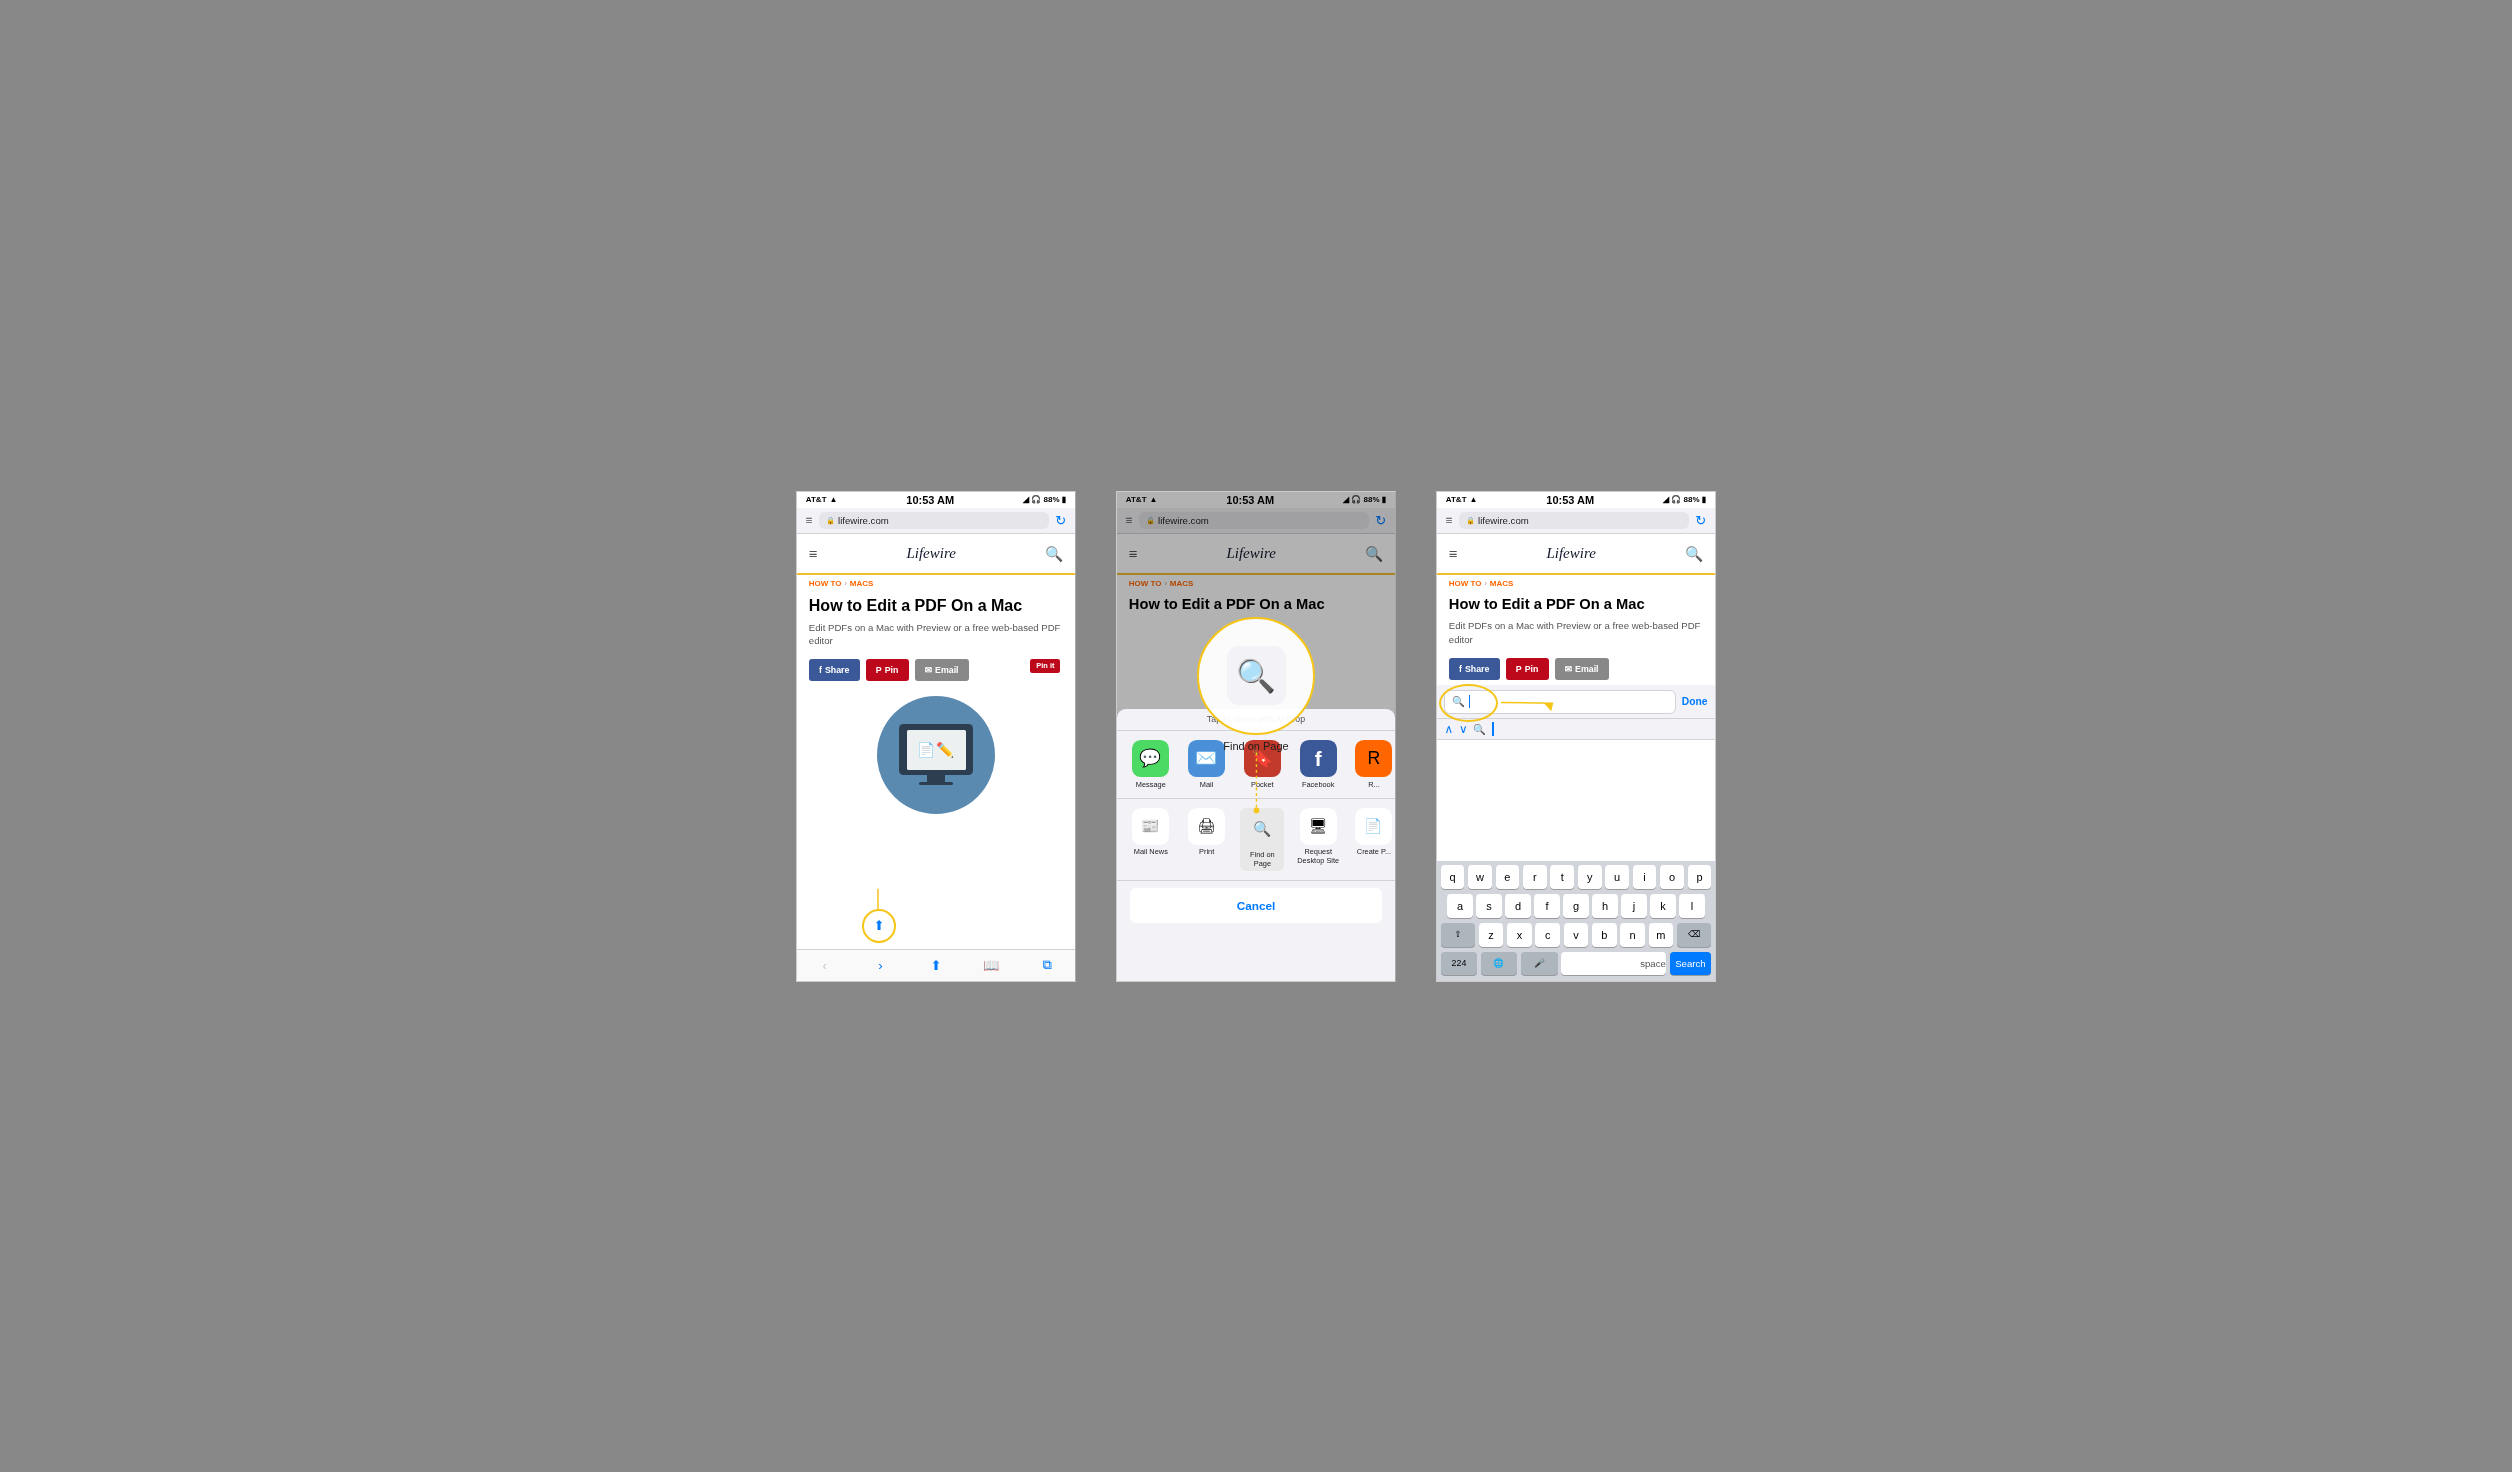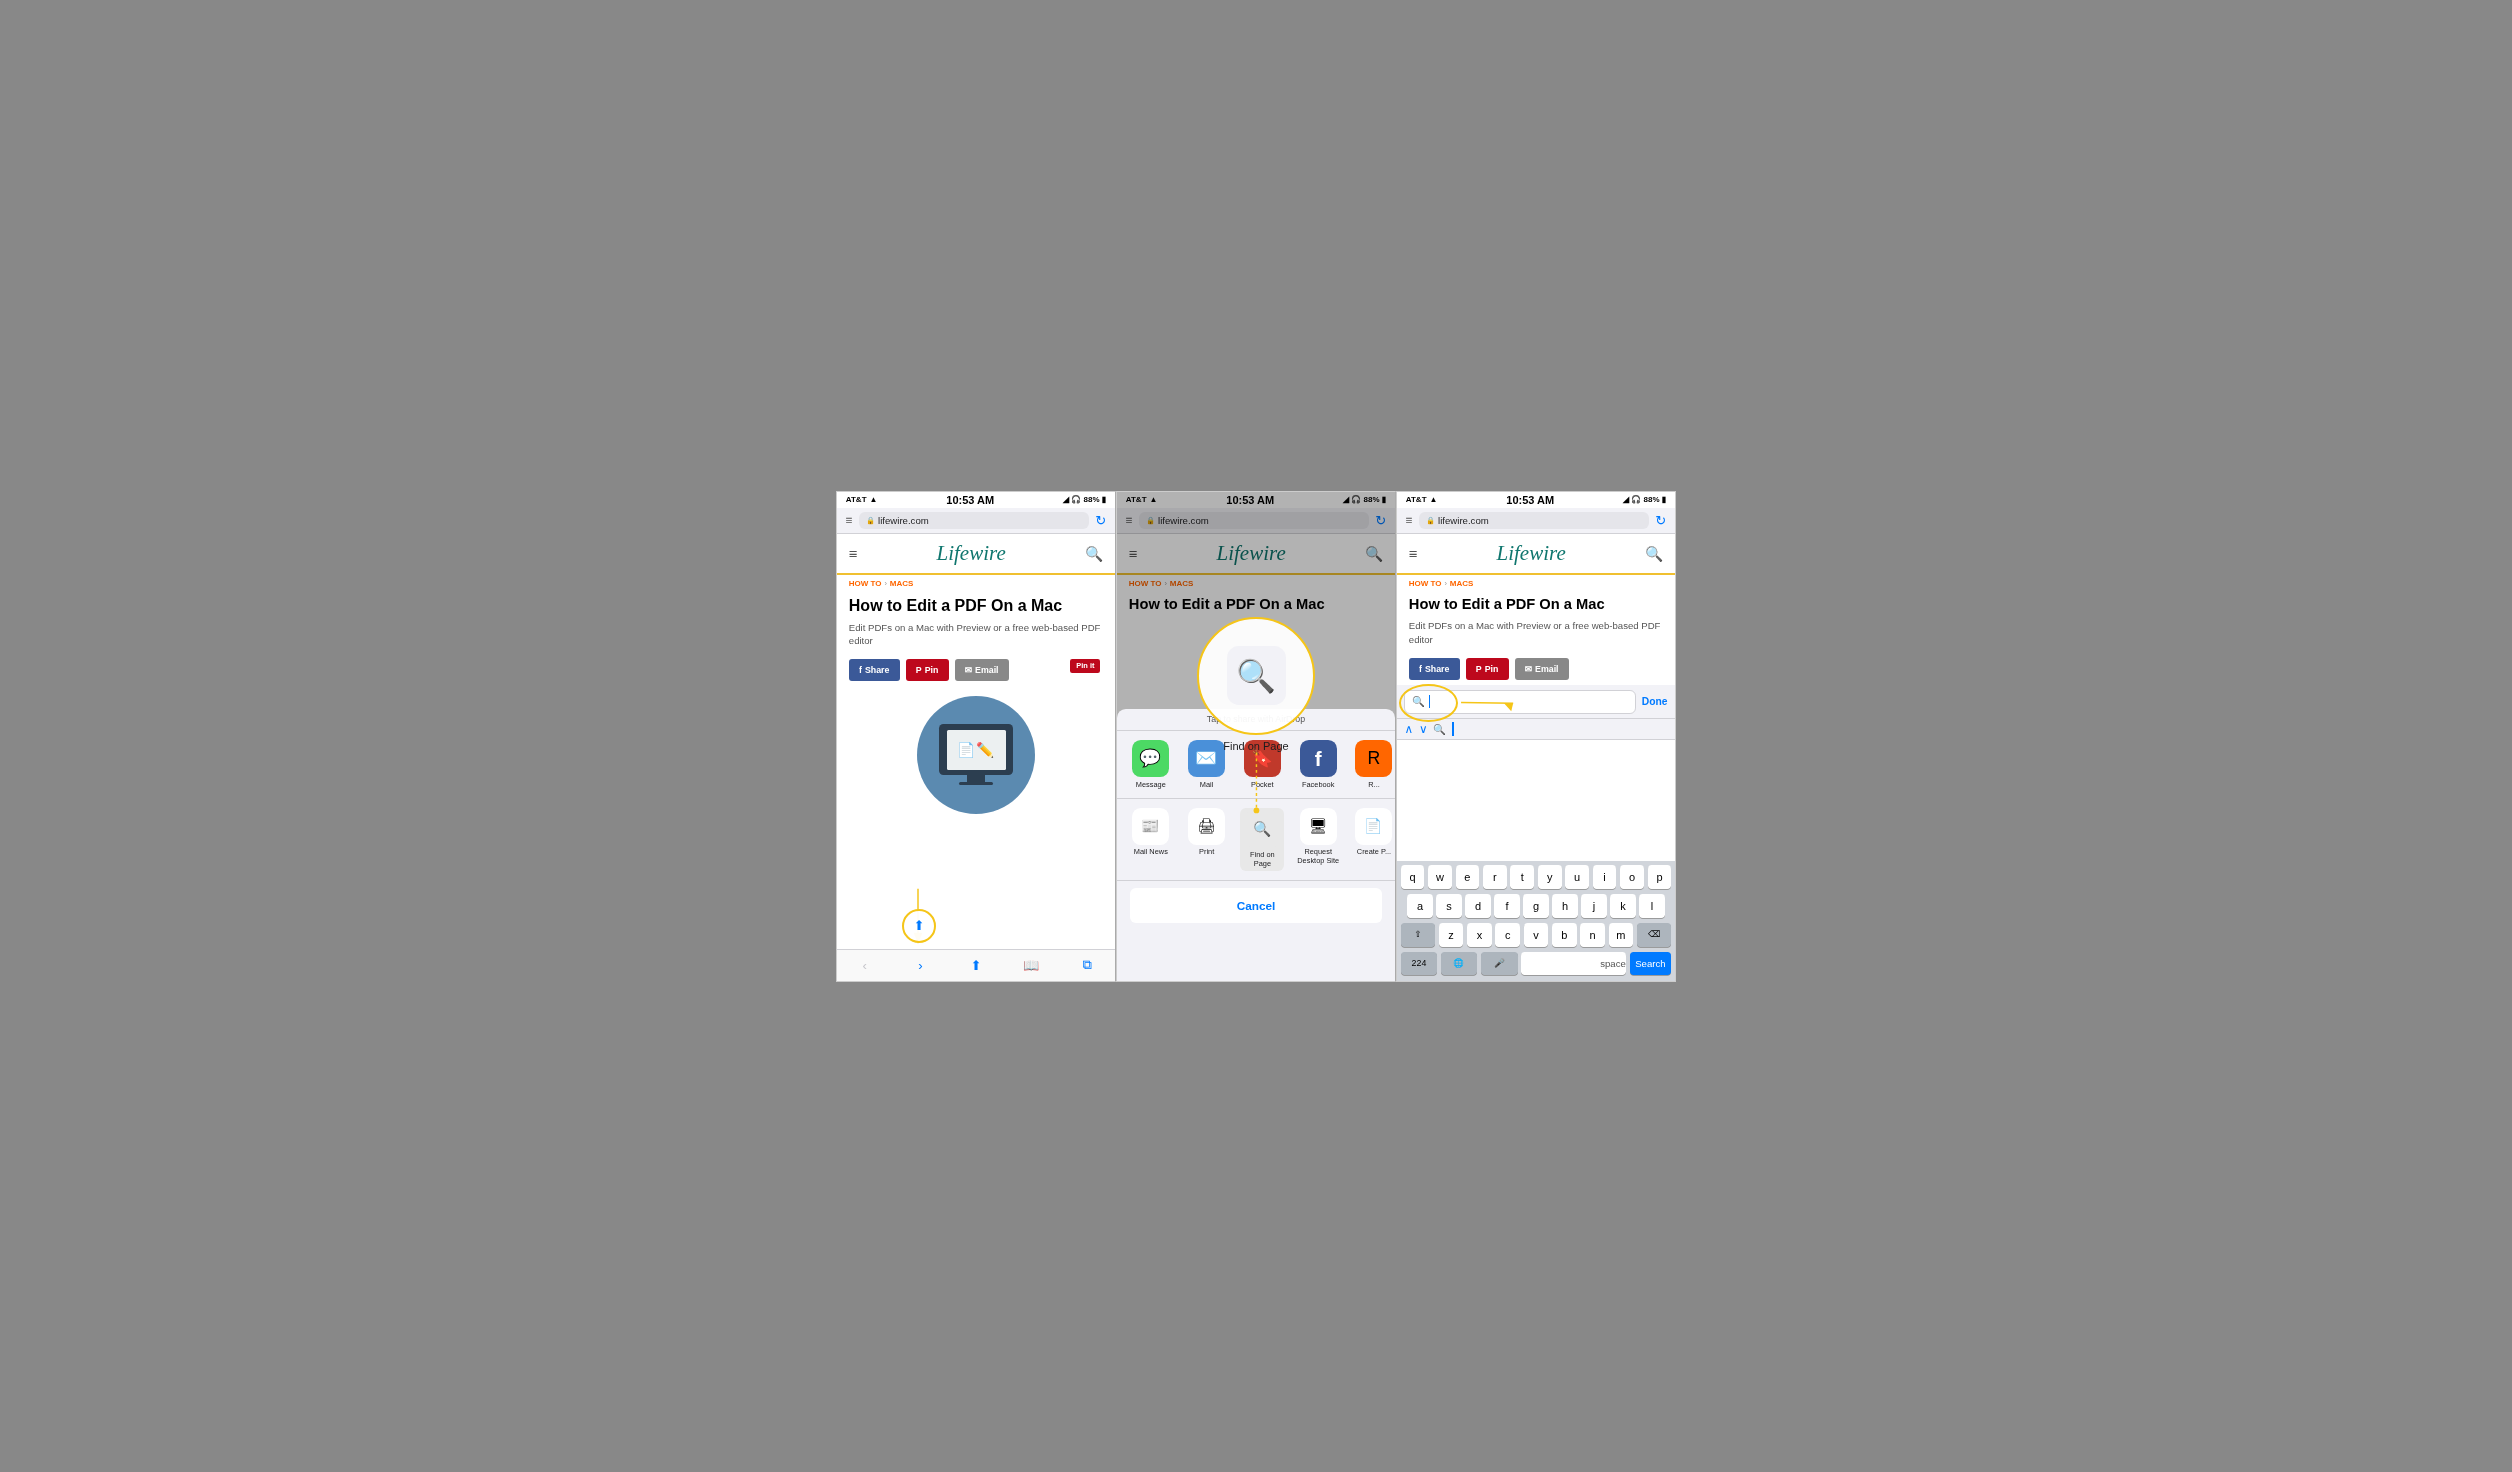"AT&T" div { gap: none -> 40px }
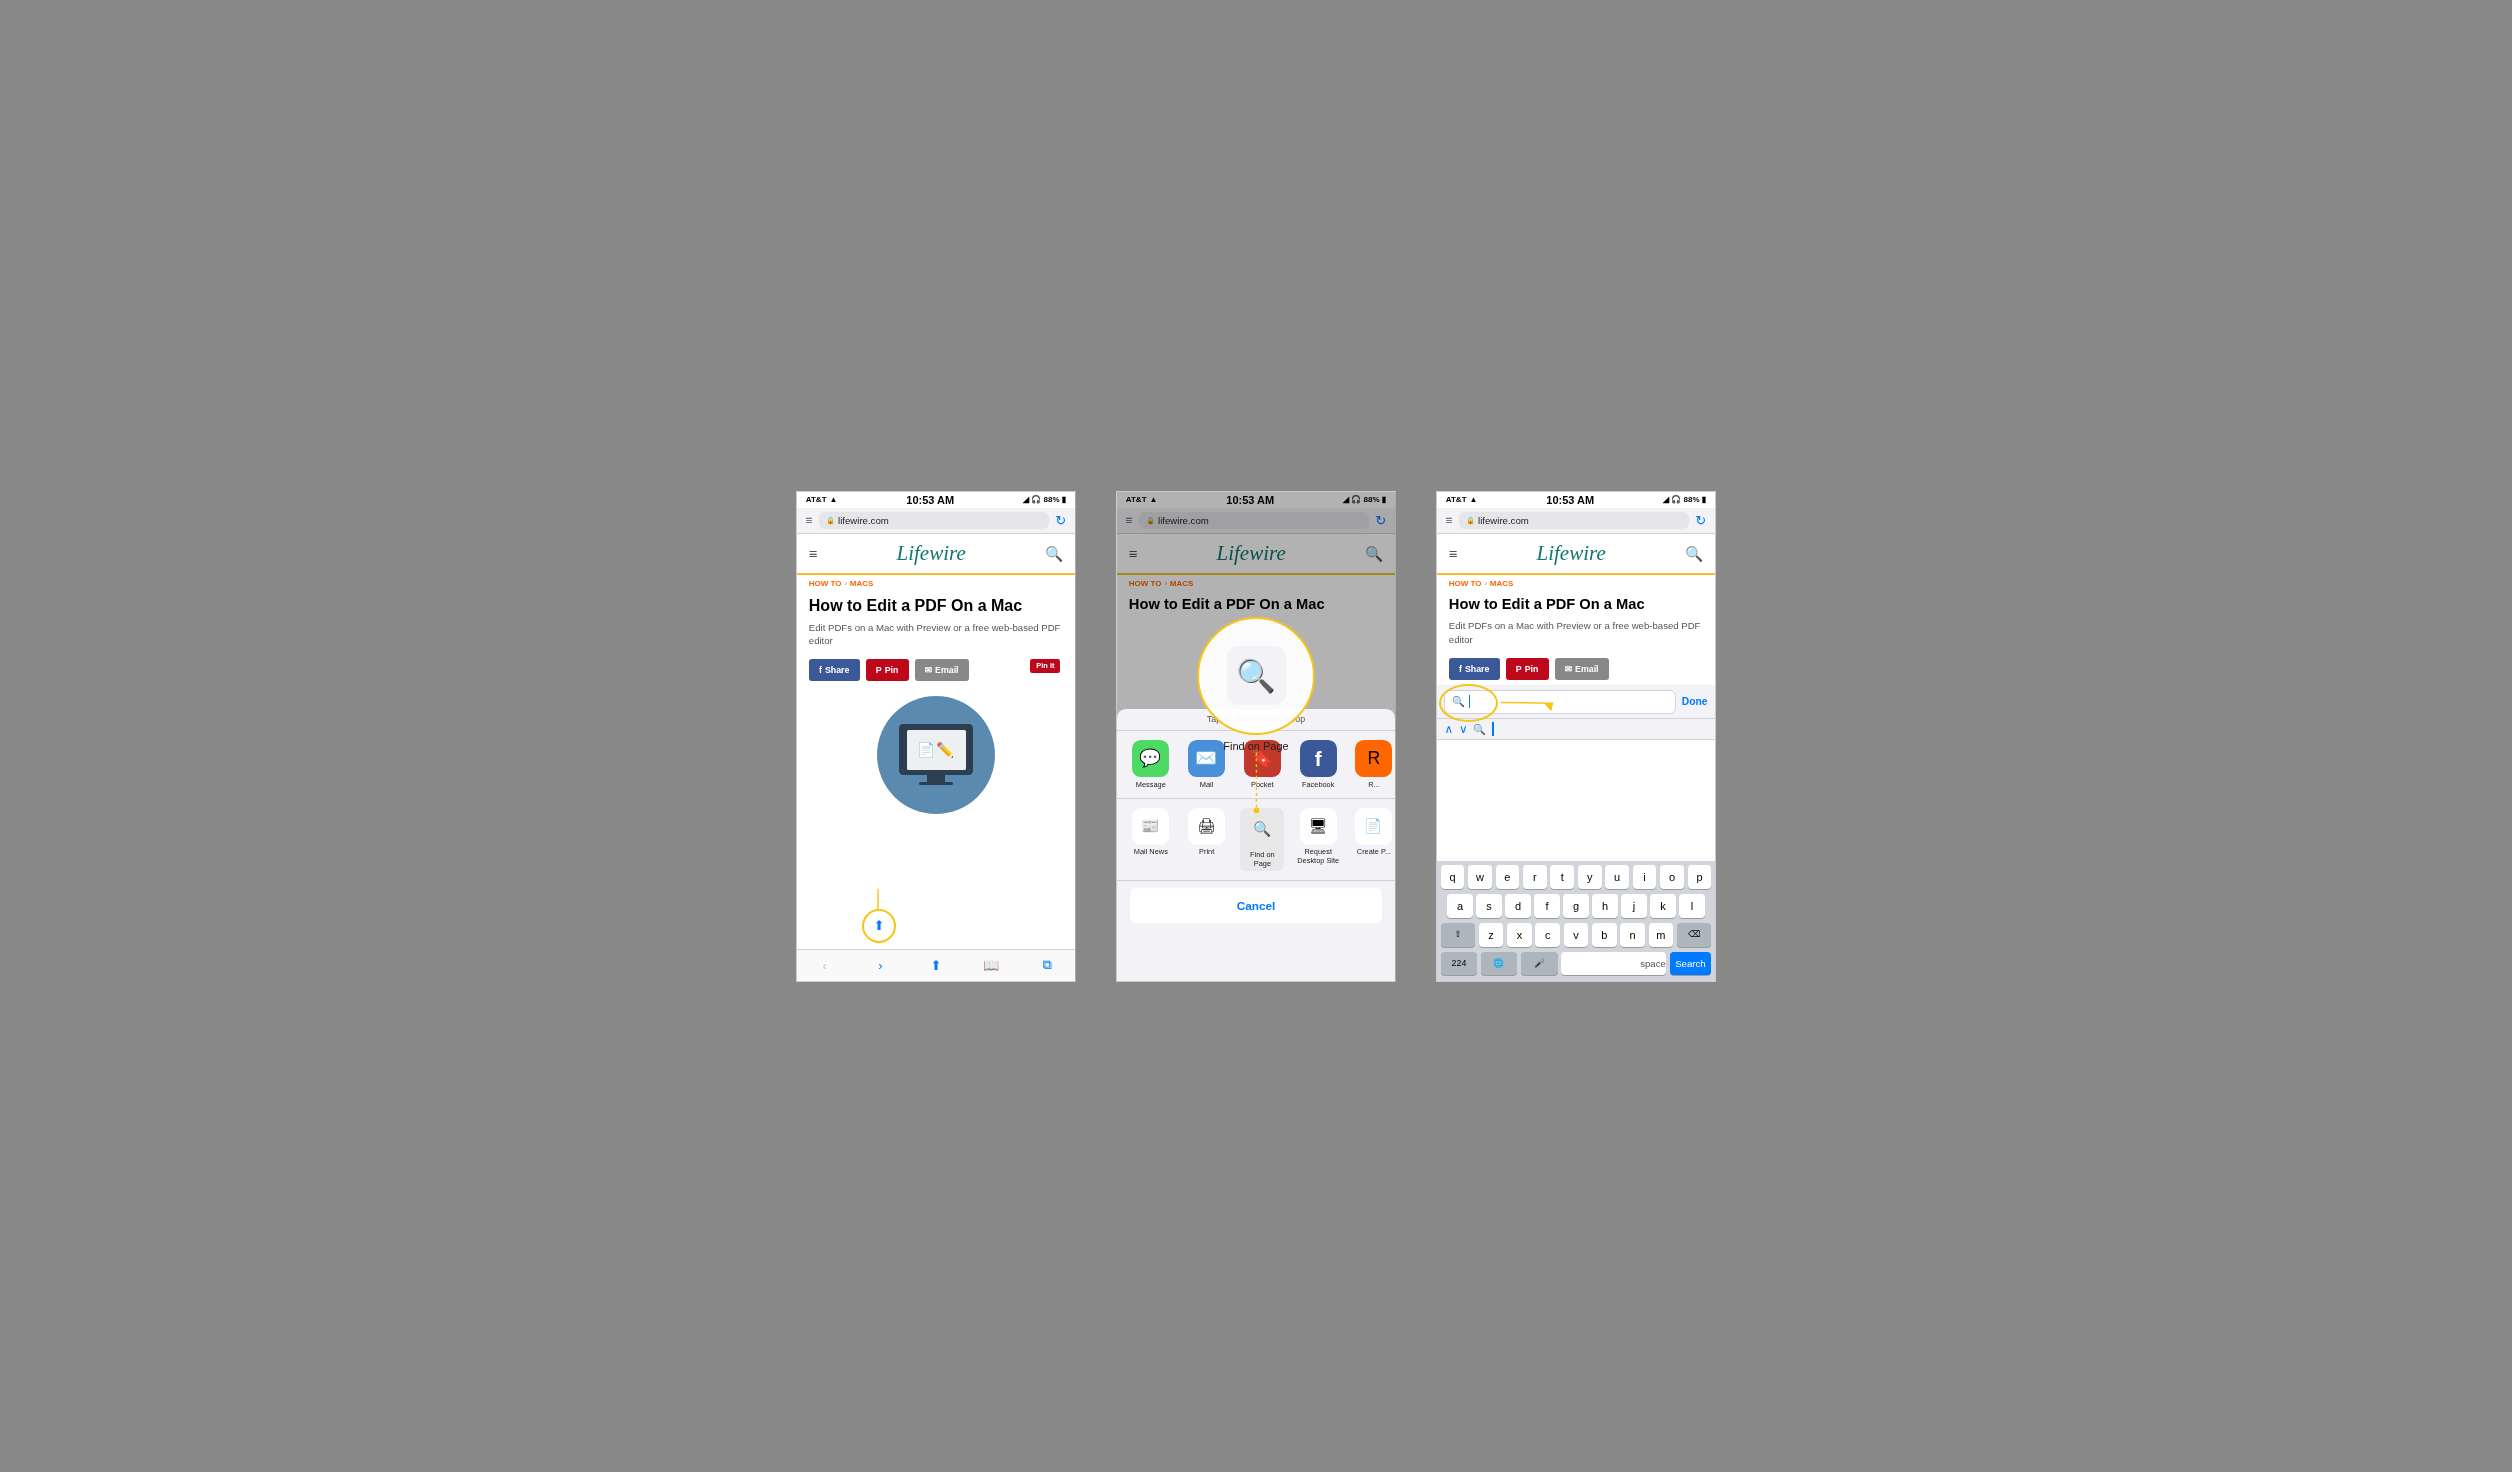"Lifewire" .site-logo { color: #0f766e -> #0f172a; font-size: 21px -> 15px }
